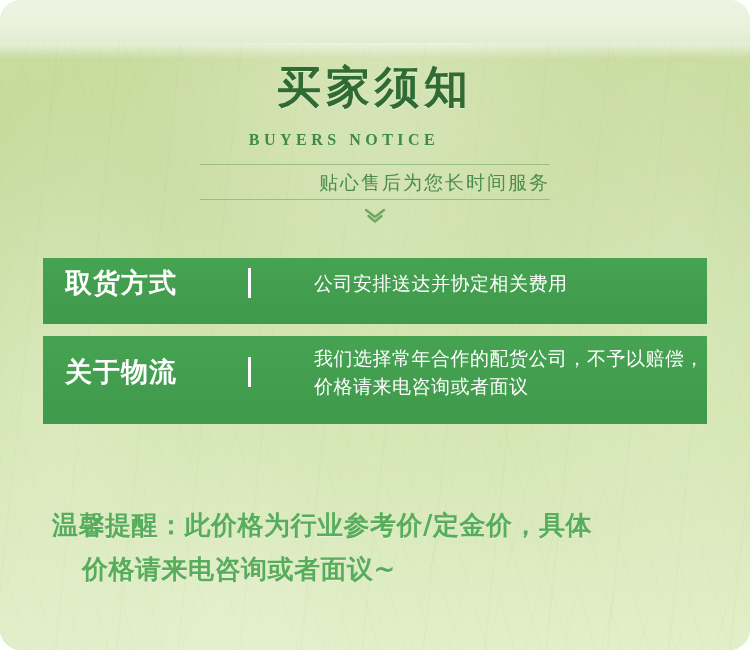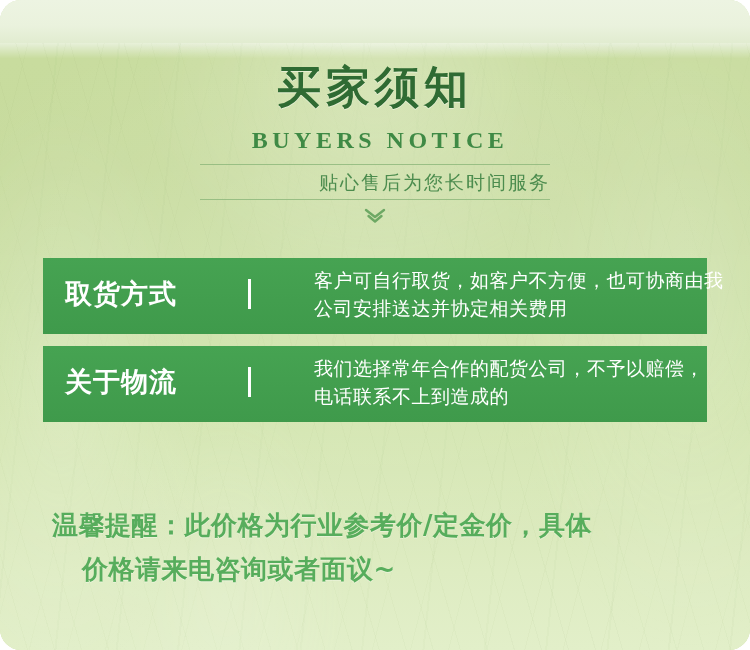"BUYERS NOTICE" .title-en { font-size: 24px -> 16px; margin-left: 36px -> none }
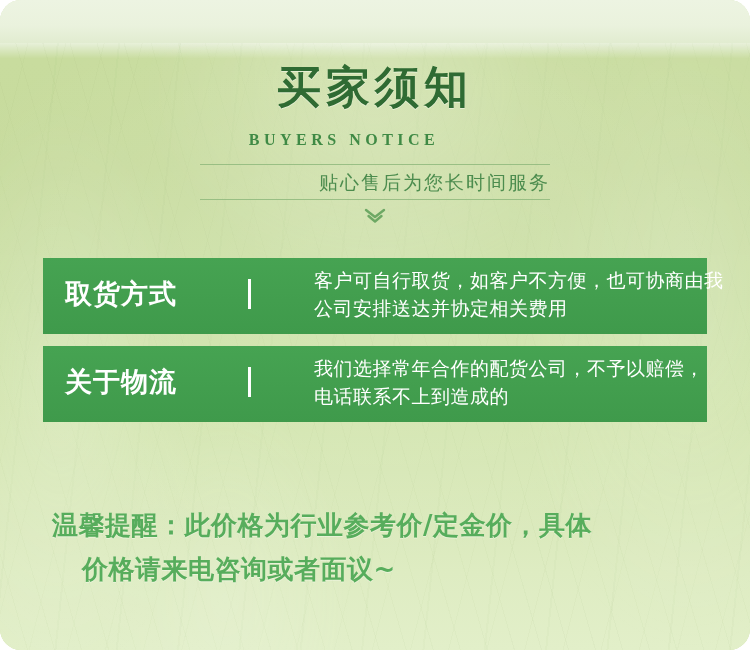"取货方式" .row { padding: 8px 0 12px 22px -> 8px 0 24px 22px }
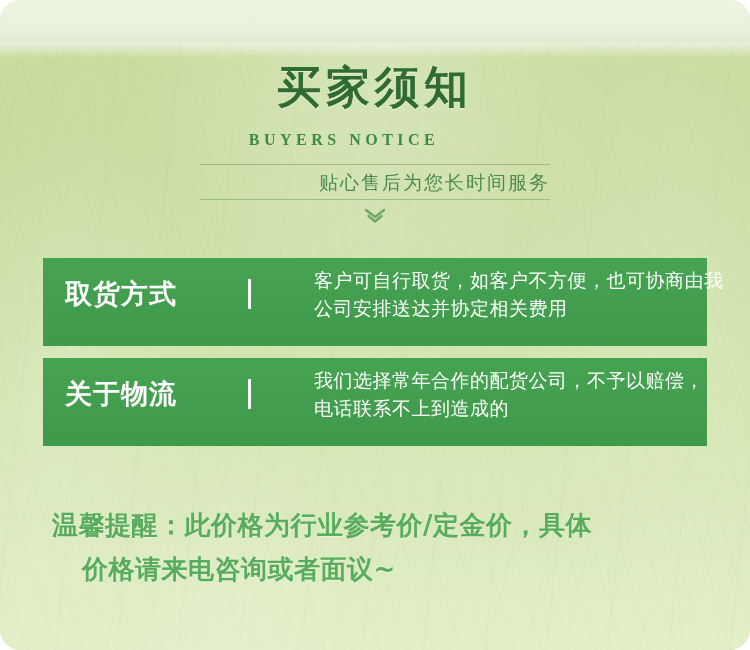"客户可自行取货，如客户不方便，也可协商由我" span.ln { html: <span>客户可自行取货，如客户不方便，也可协商由我</span> -> none }
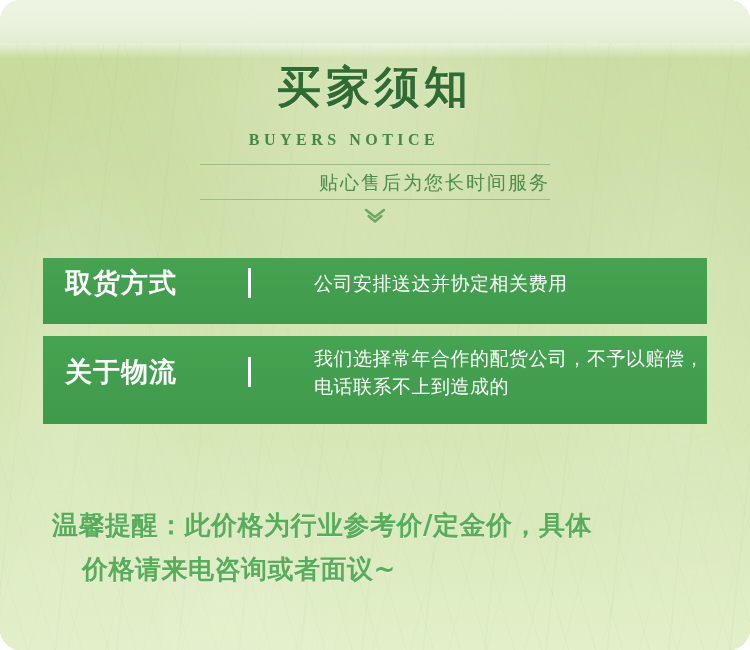"电话联系不上到造成的" span.ln { text: 电话联系不上到造成的 -> 价格请来电咨询或者面议 }
